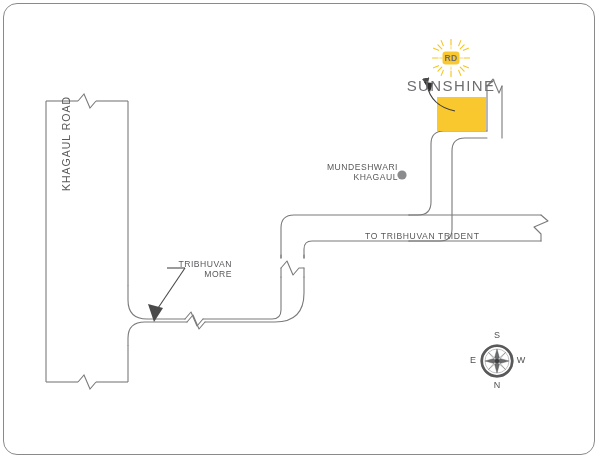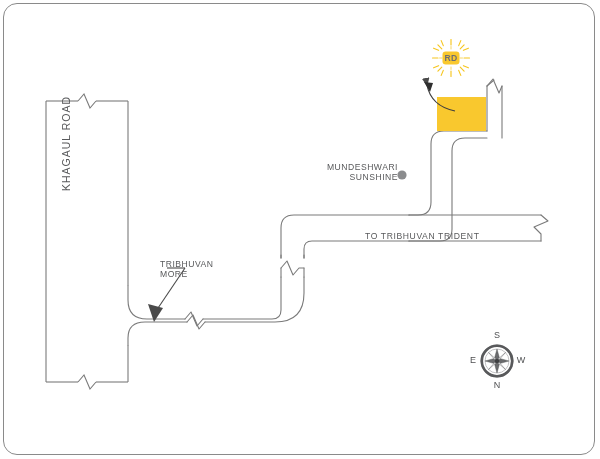"SUNSHINE" div { html: none -> <div>SUNSHINE</div> }
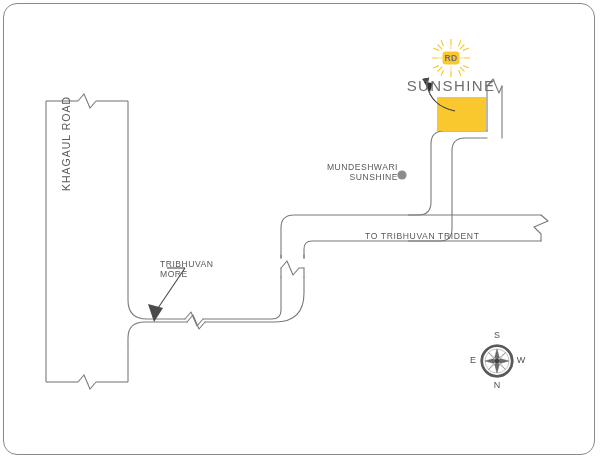"MUNDESHWARI" div.maplabel { text: SUNSHINE -> KHAGAUL }
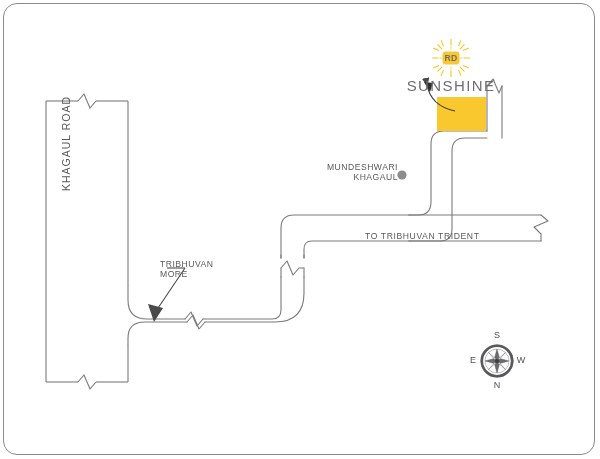"TRIBHUVAN" #label-tribhuvan-more { text-align: none -> right }
